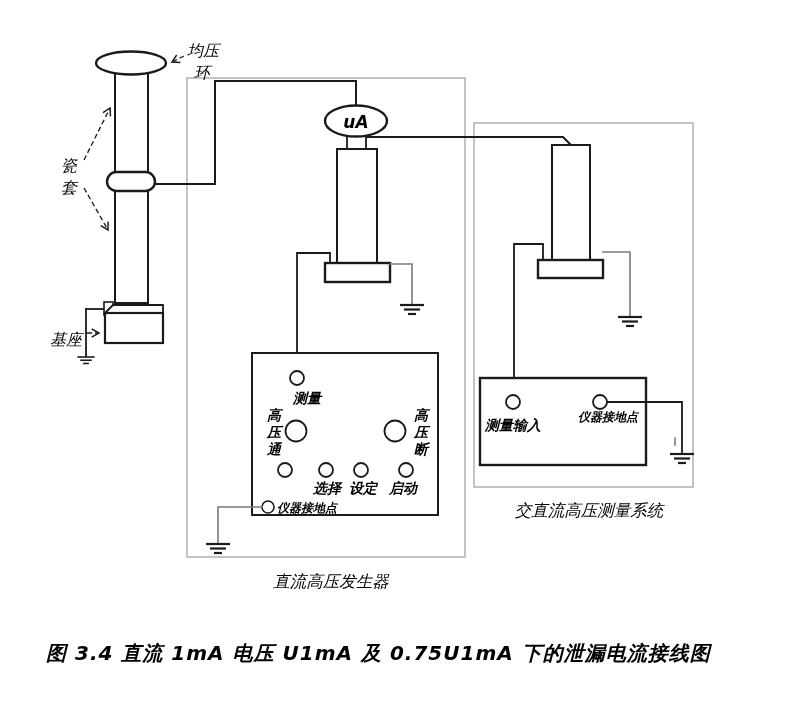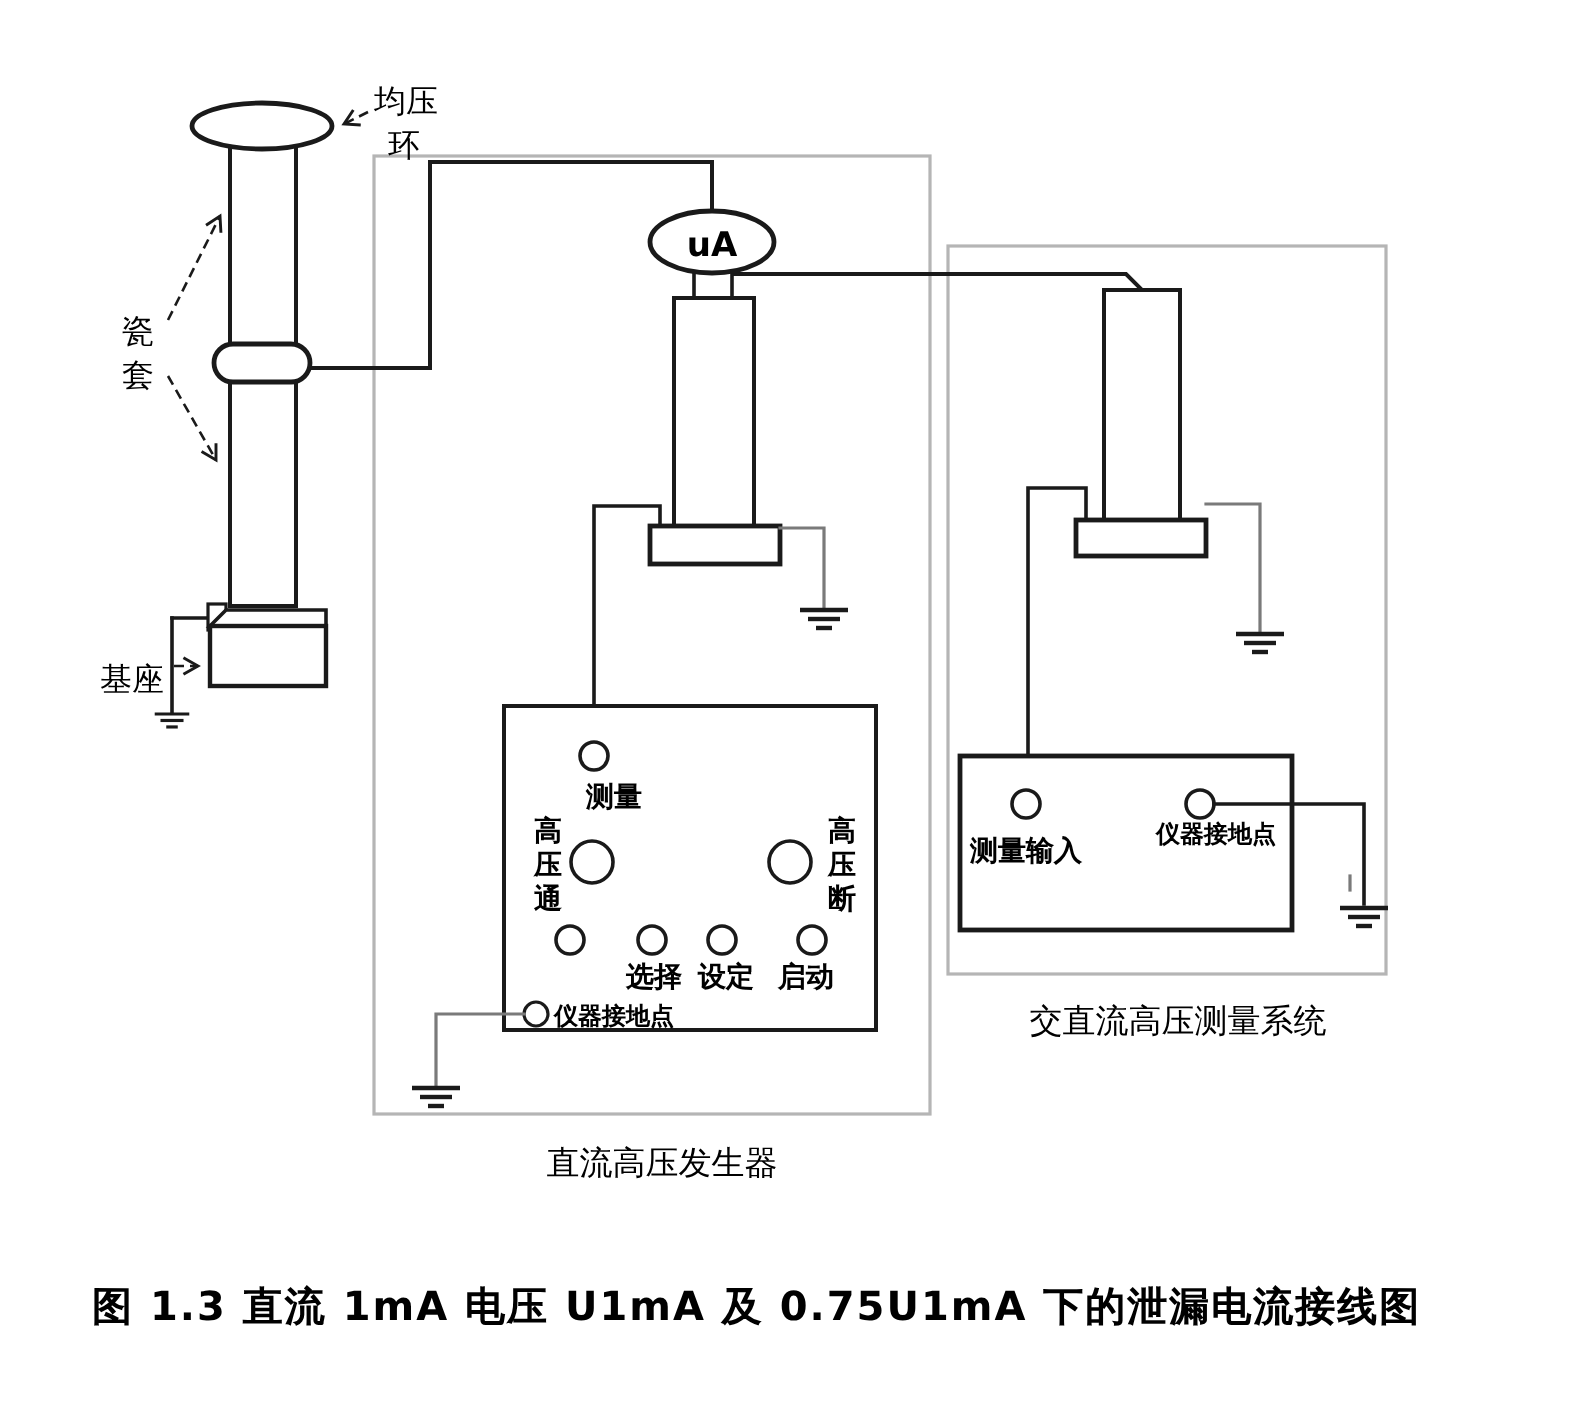"均压" .page { font-style: none -> italic }
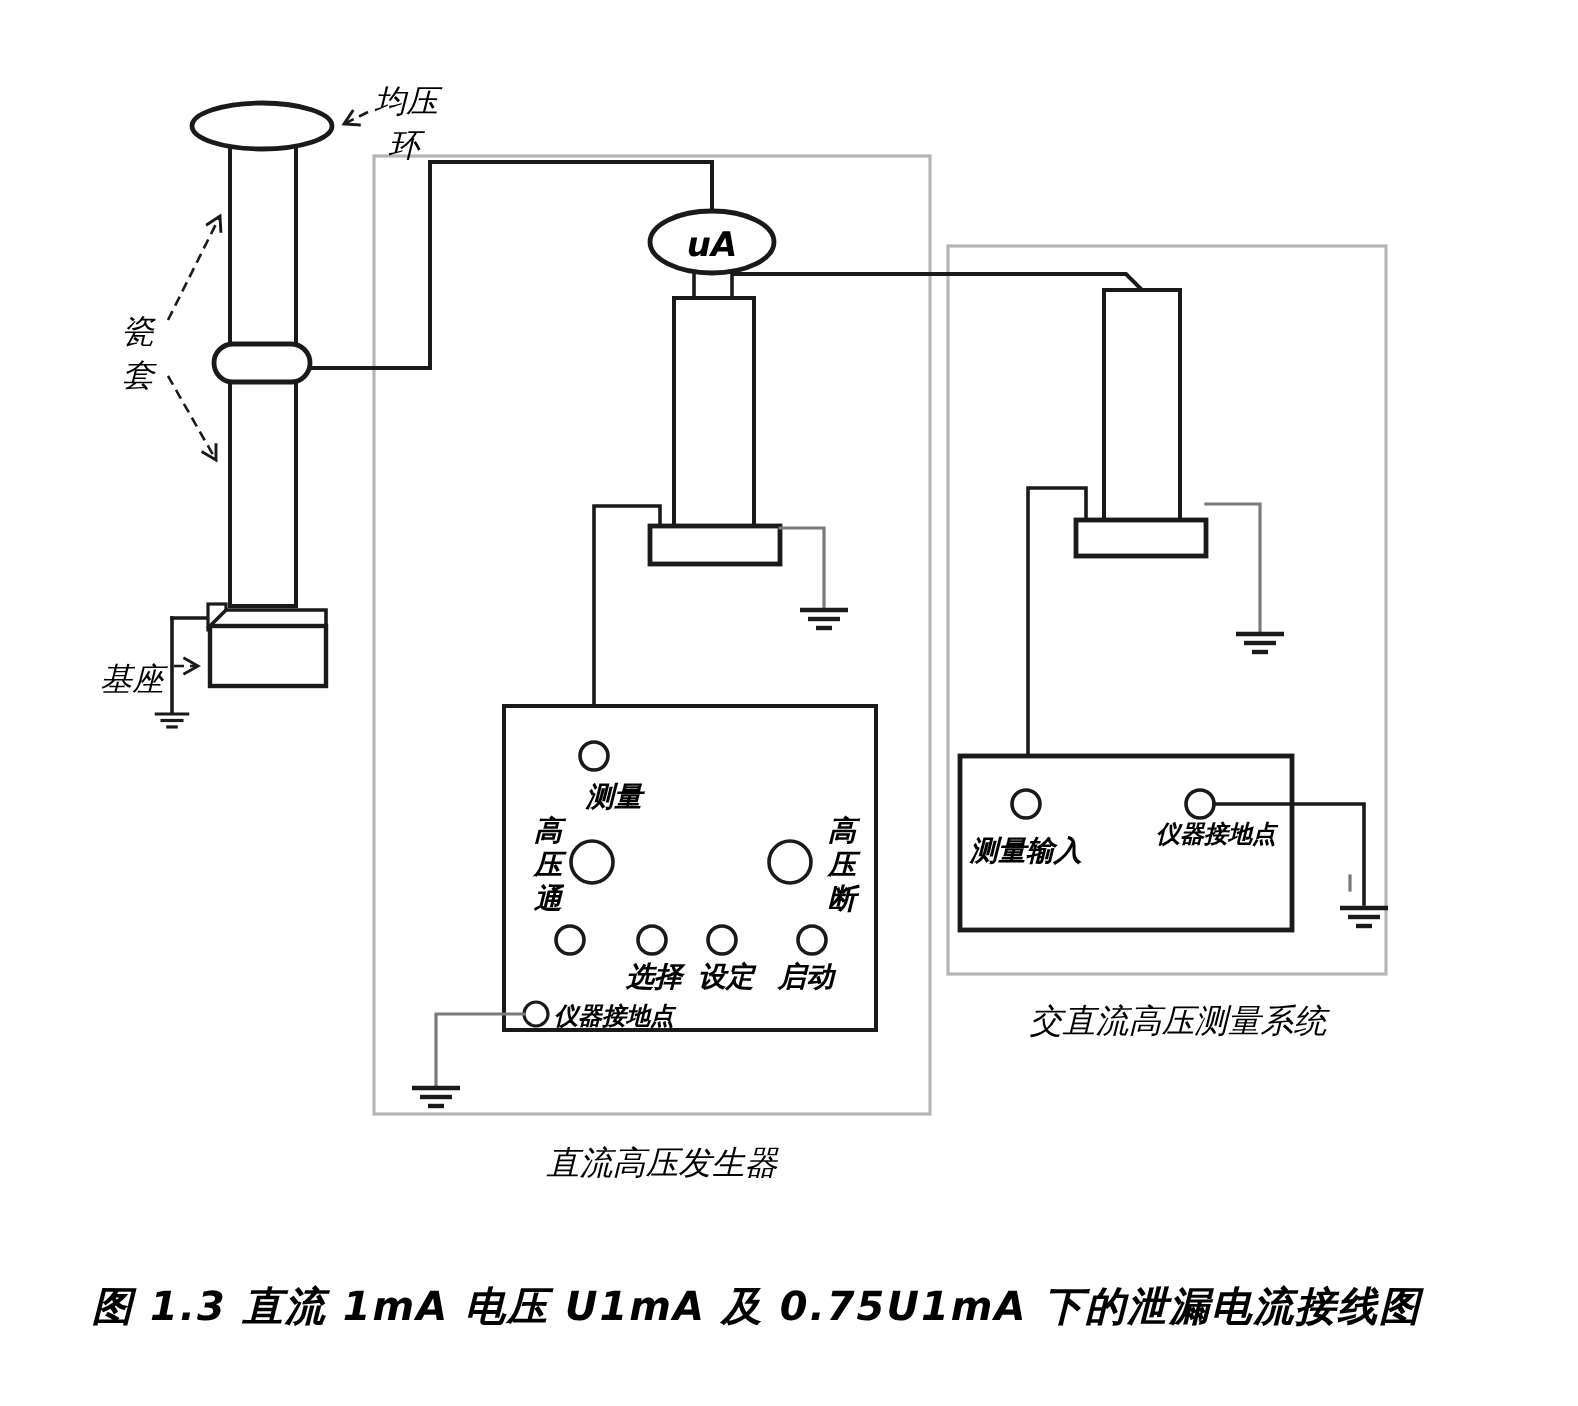"图 1.3 直流 1mA 电压" div.figcap { text: 1.3 -> 3.4 }
